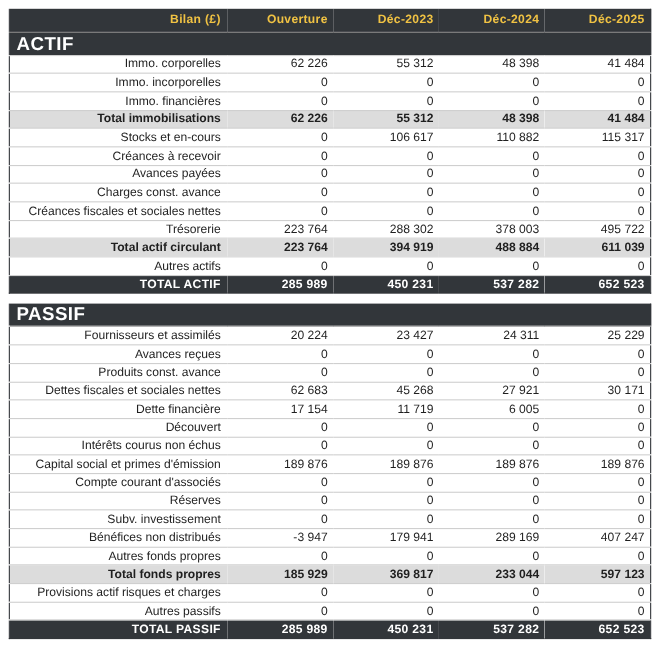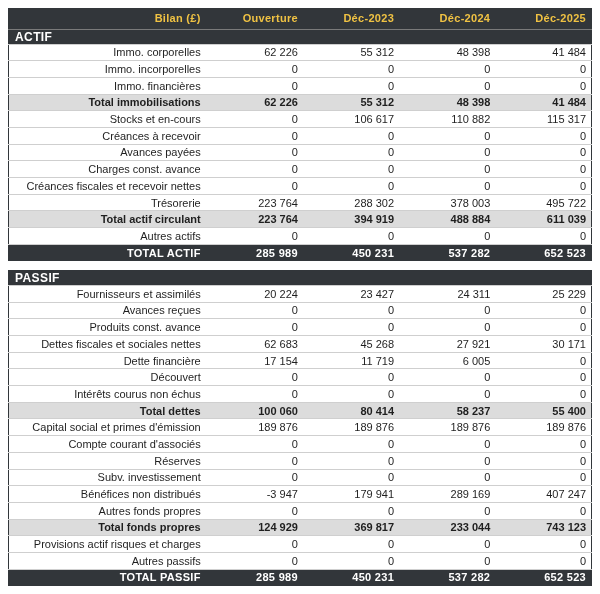"ACTIF" tr.section-row td { font-size: 12px -> 17px }
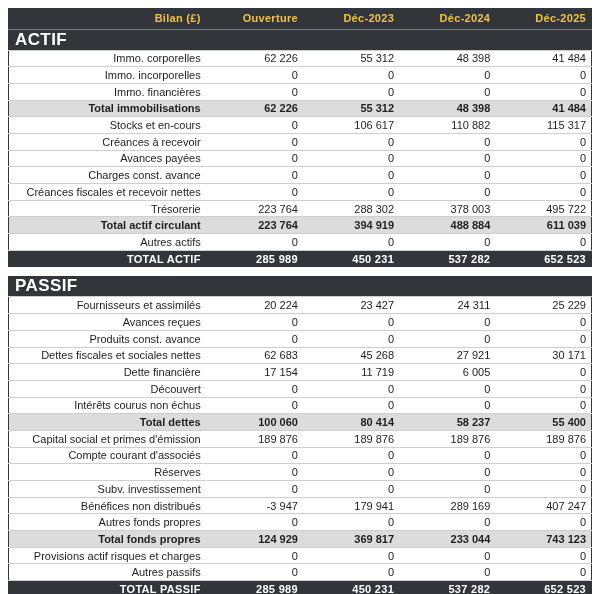"Créances fiscales et recevoir nettes" td.label { text: recevoir -> sociales }
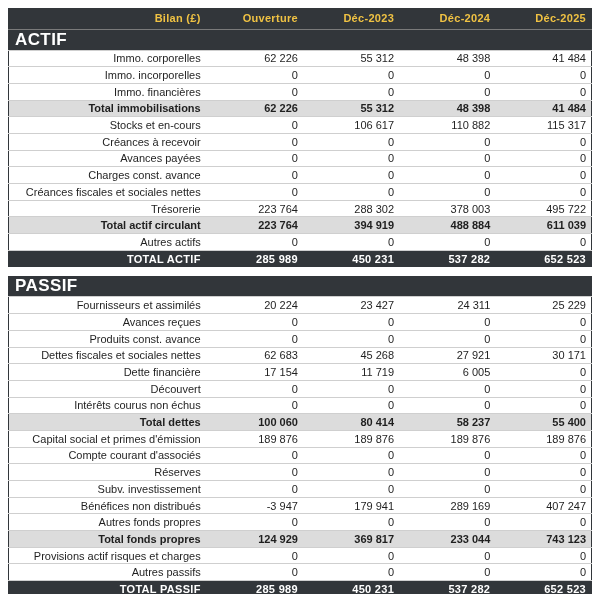"Total dettes" tr.data { html: <tr> <td>Total dettes</td> <td>100 060</td> <td>80 414</td> <td>58 237</td> <td>55 400</td> </tr> -> none }
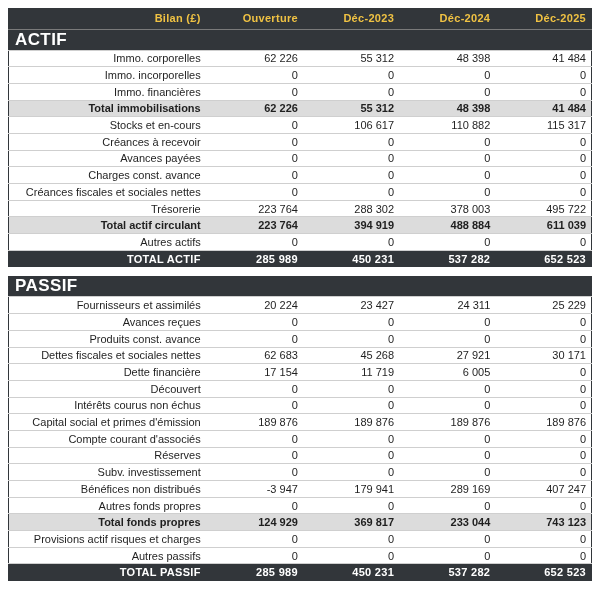"124 929" td.num { text: 124 929 -> 185 929 }
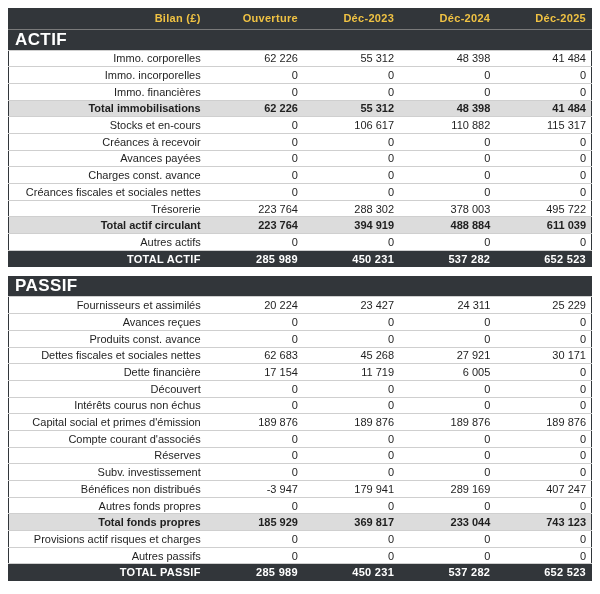"743 123" td.num { text: 743 123 -> 597 123 }
